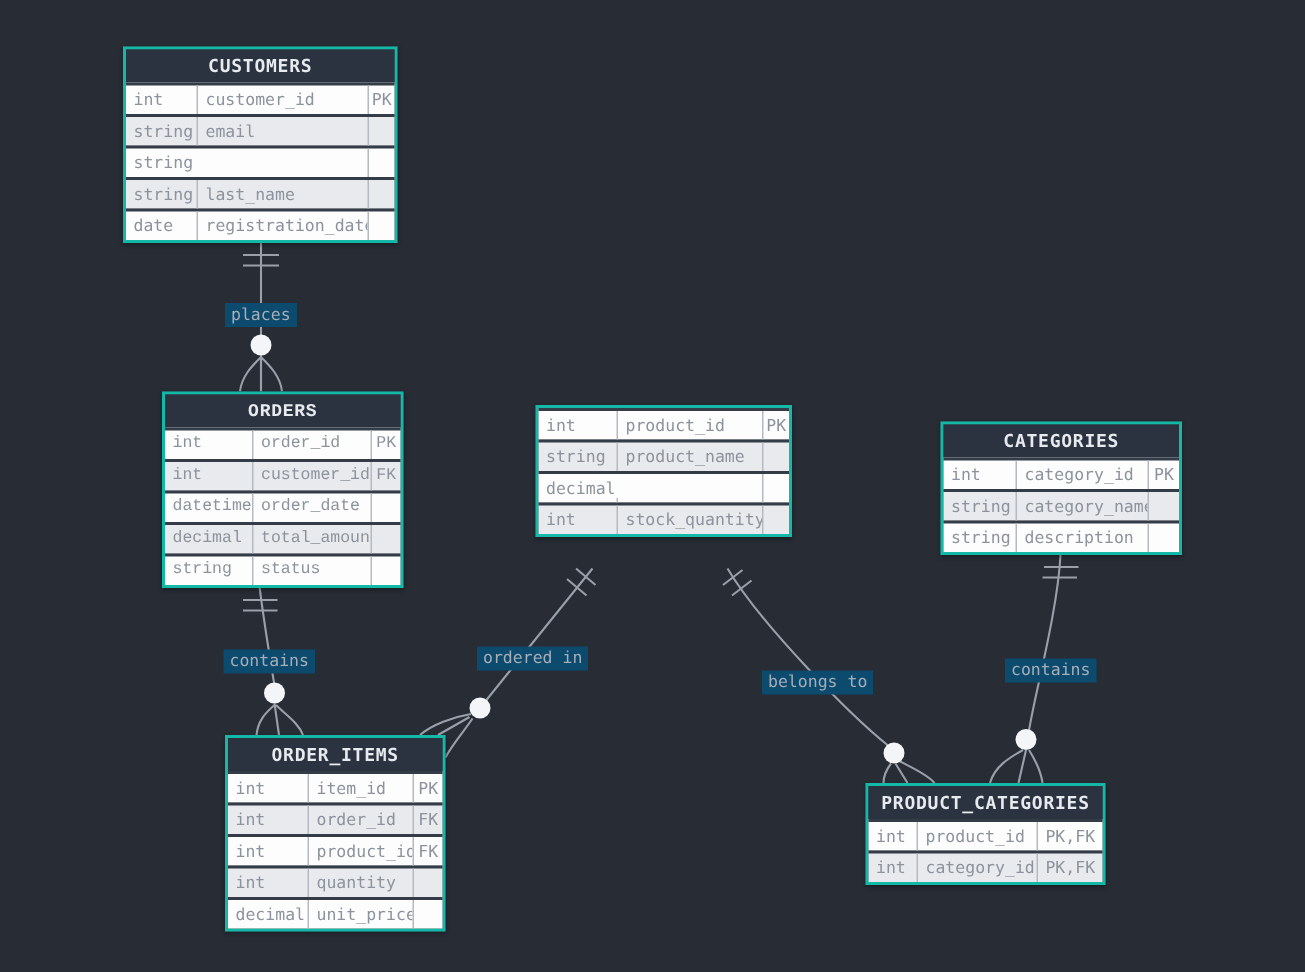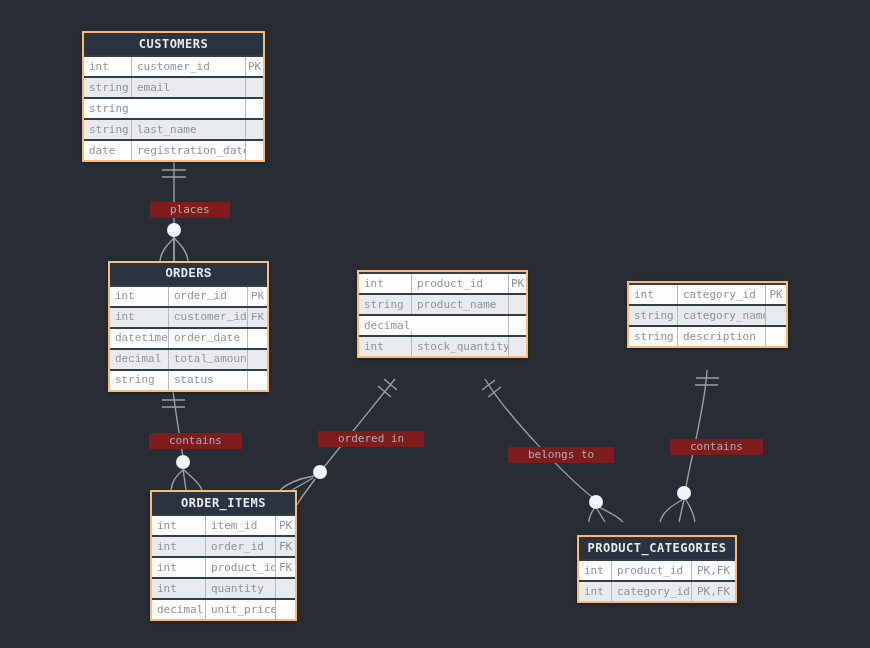"CUSTOMERS" .table { border: 2px solid #fdba74 -> 2px solid #14b8a6 }
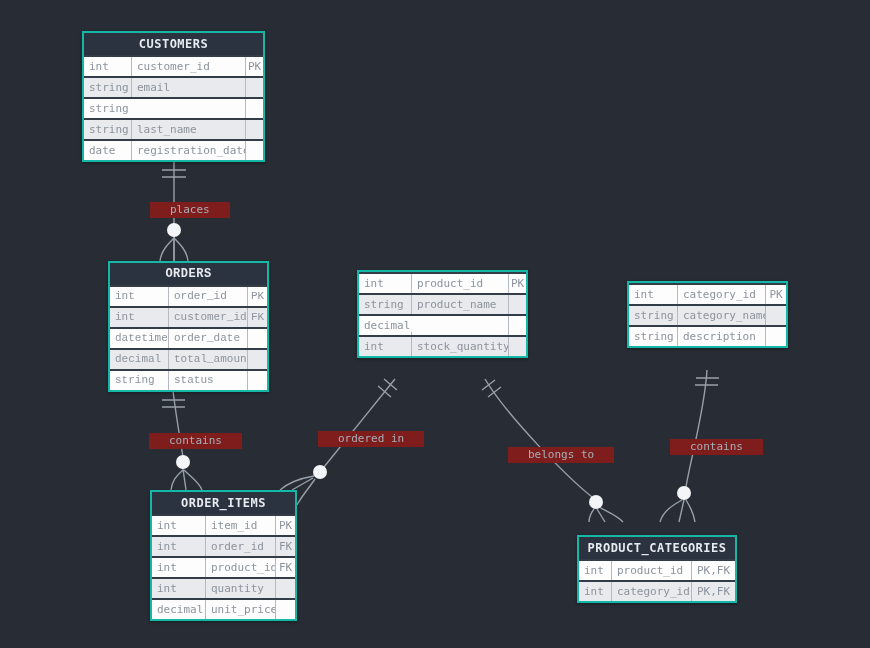"places" .edge-label { background: #7f1d1d -> #0c4a6e; padding: 0 20px -> 0 4px }
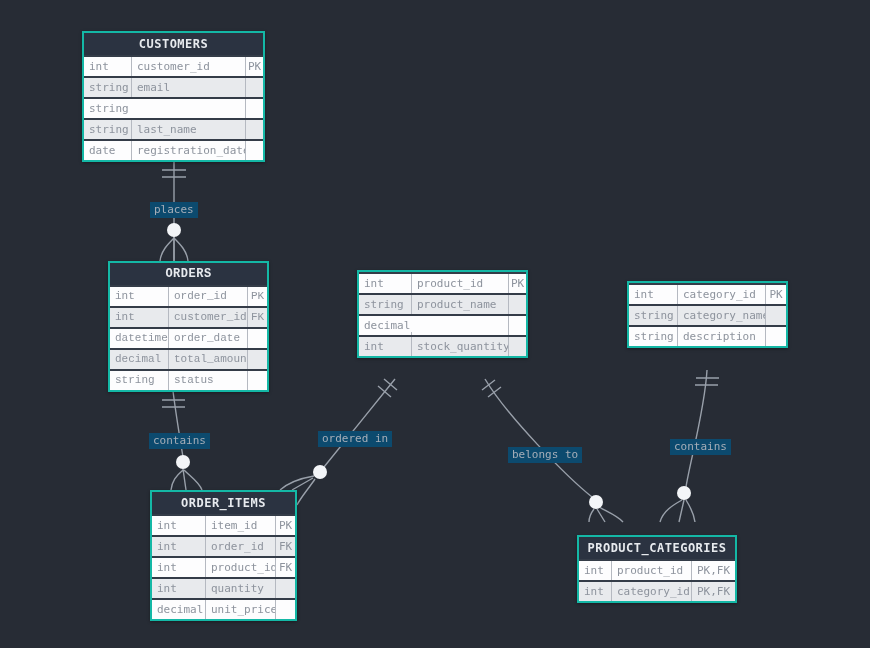"CATEGORIES" div.thead { html: none -> <div>CATEGORIES</div> }
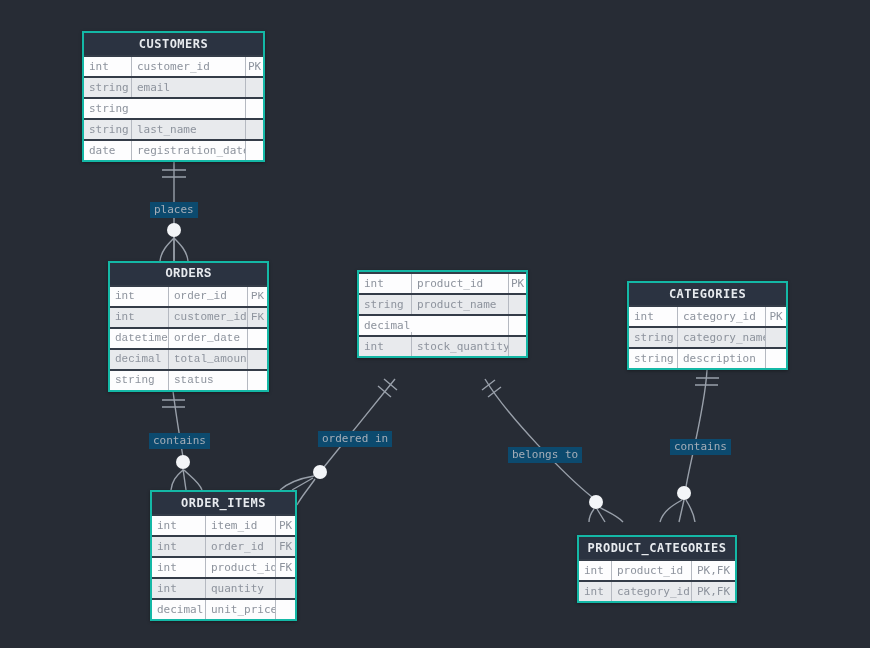"PRODUCT_CATEGORIES" div.table { margin-top: 13px -> none }
